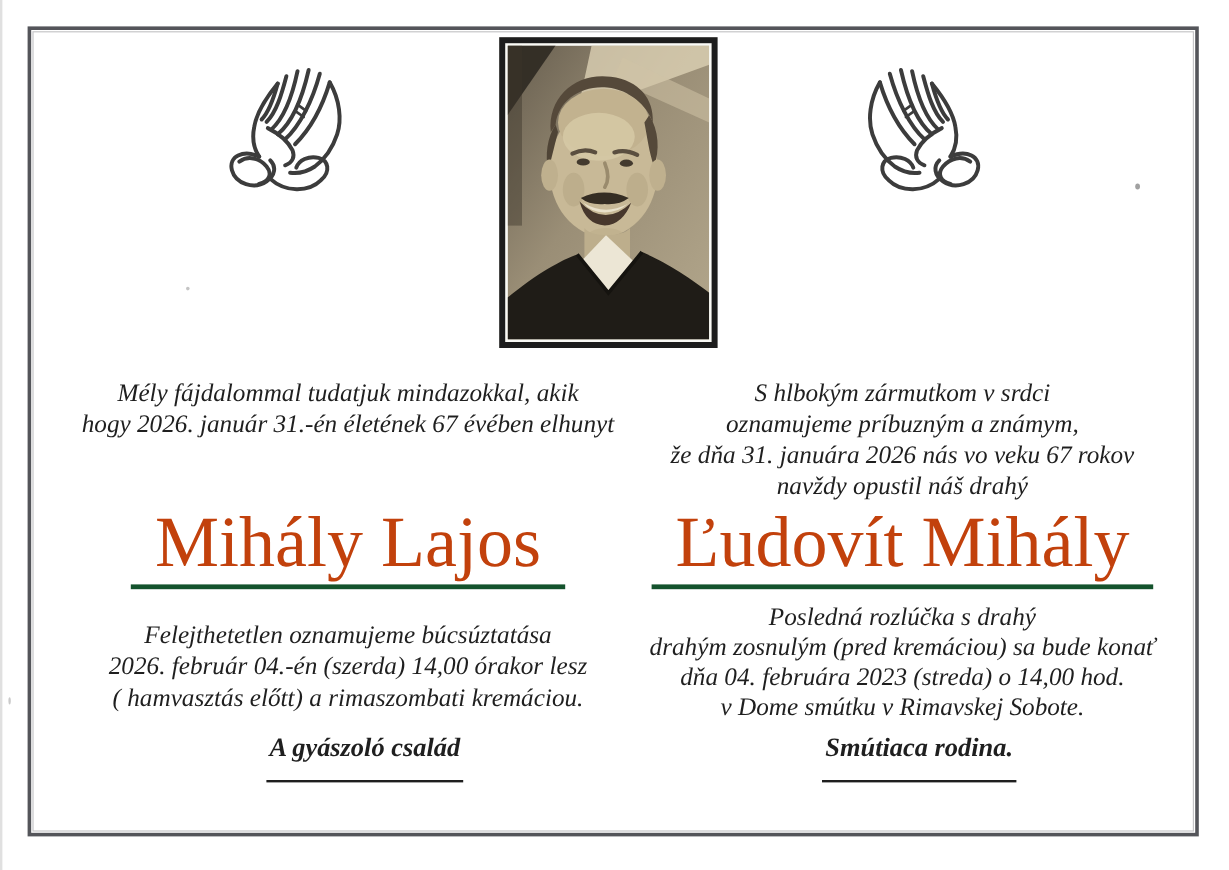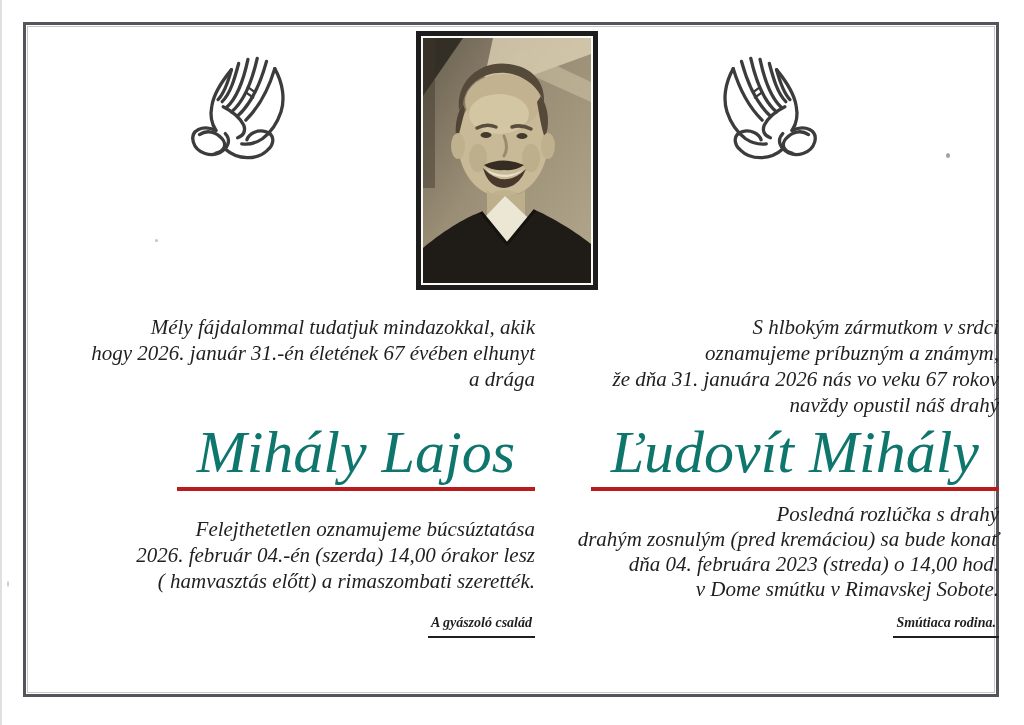"Mély fájdalommal tudatjuk mindazokkal," .block { text-align: right -> center }
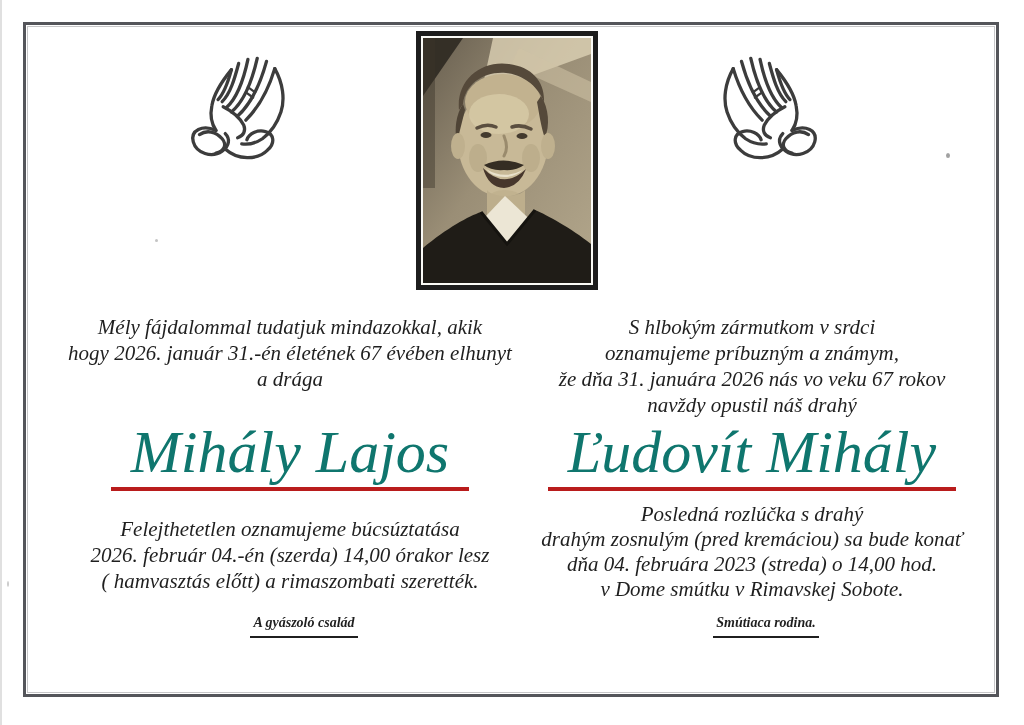"a drága" div.line { html: <div>a drága</div> -> none }
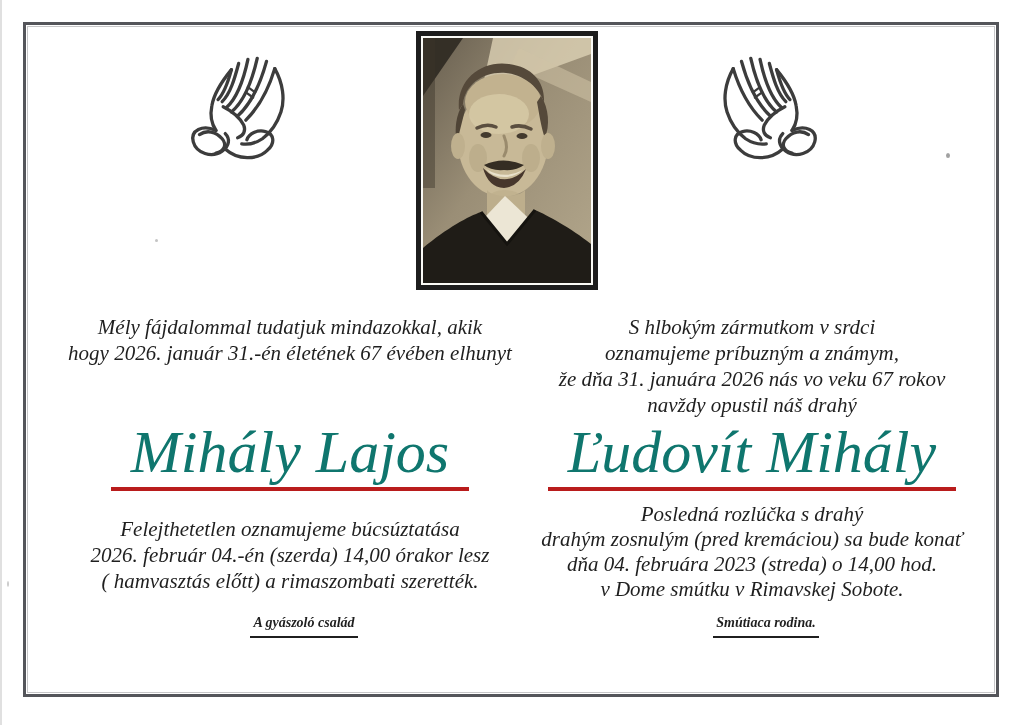"Mihály Lajos" .name { border-bottom: 4px solid #b91c1c -> 4px solid #14532d; color: #0f766e -> #c2410c; font-style: italic -> none }
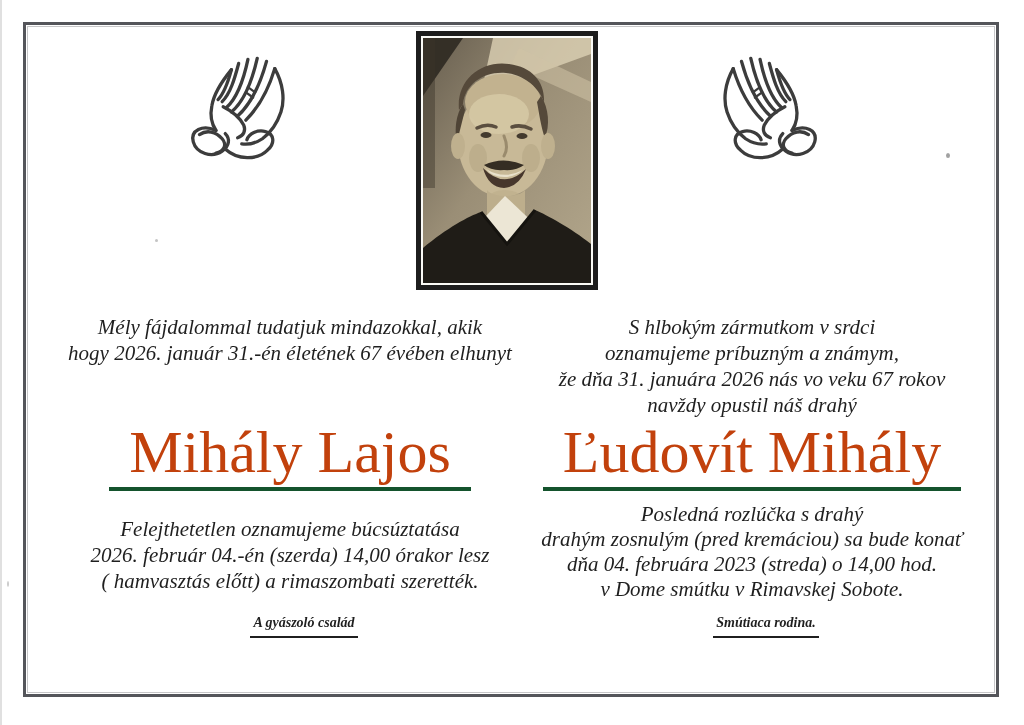"( hamvasztás előtt) a rimaszombati" div.line { text: szerették -> kremáciou }
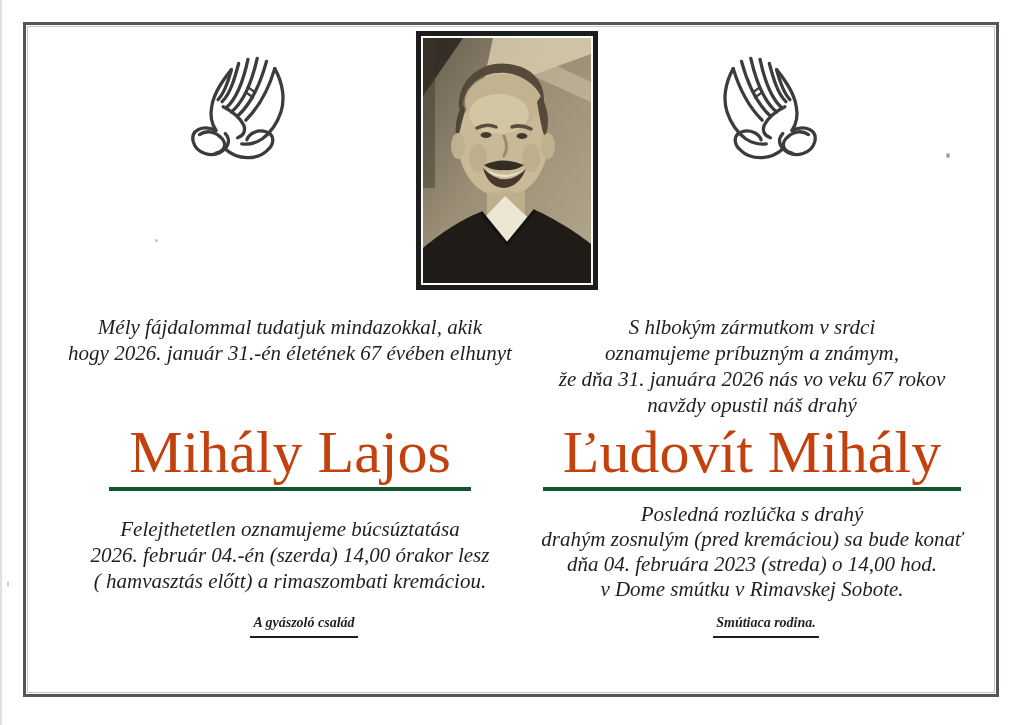"A gyászoló család" .signature { font-size: 14px -> 22px; padding: 0 3px 0 -> 0 3px 14px }
